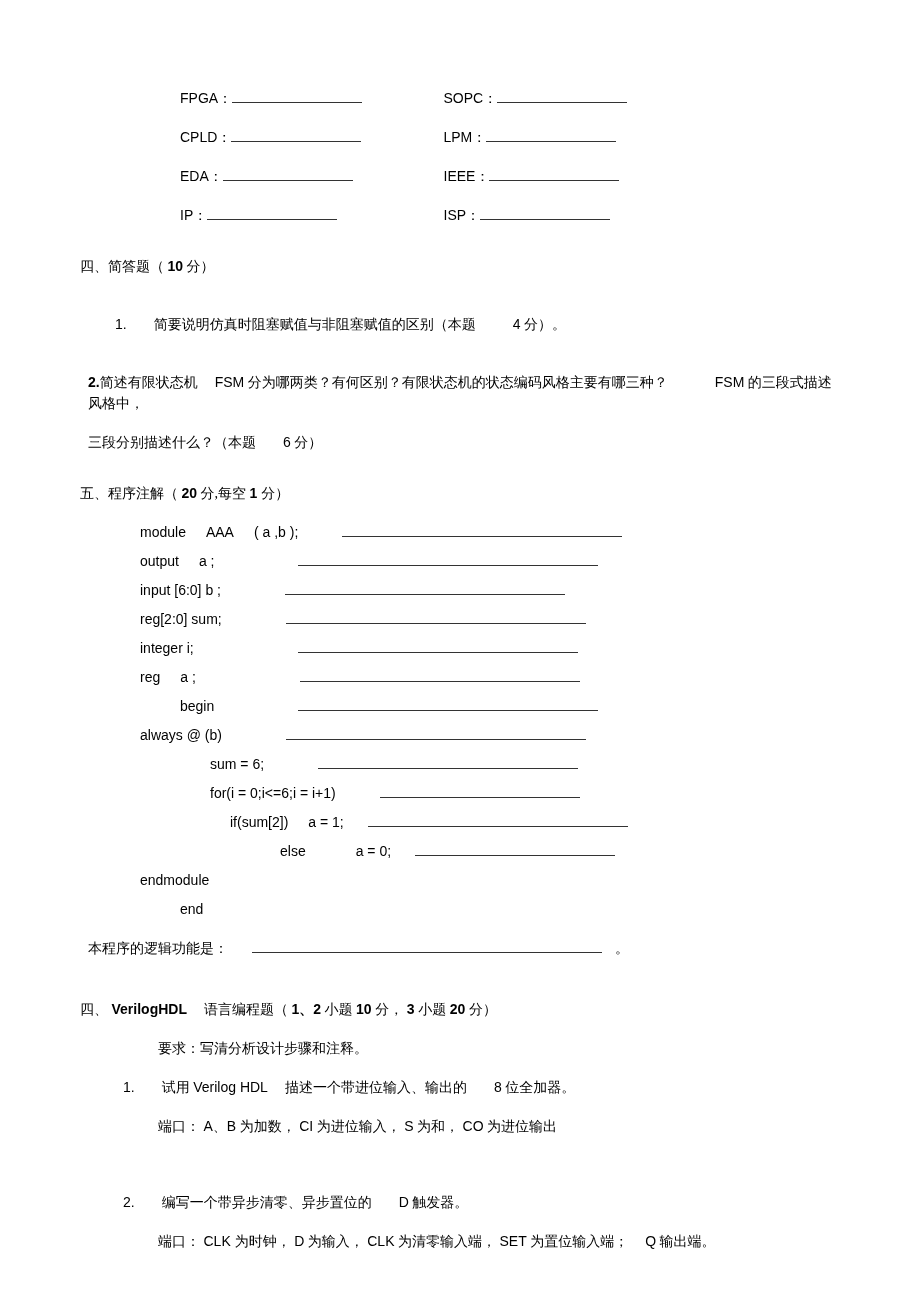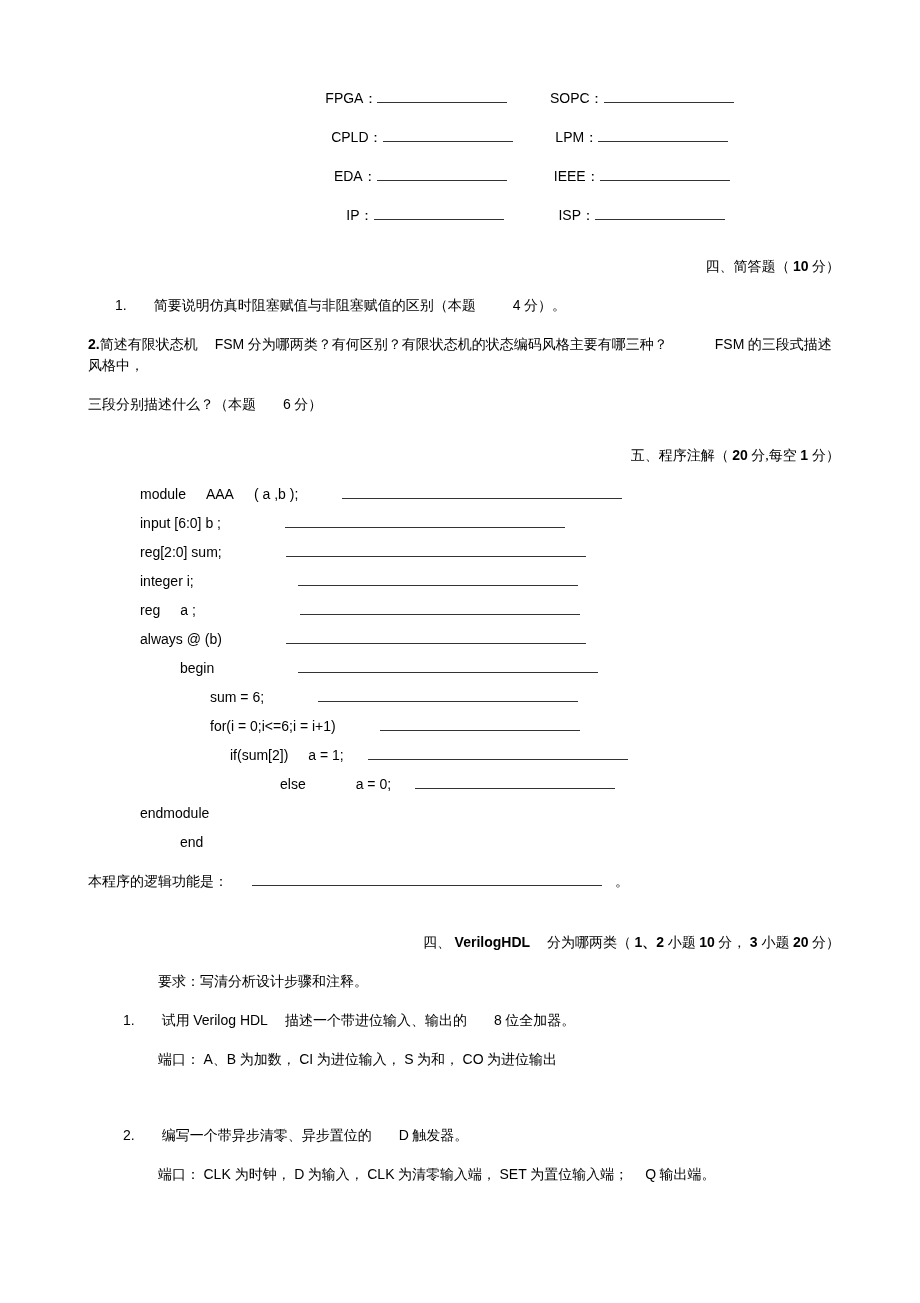"FPGA： SOPC：" .abbr-row { text-align: center -> none }
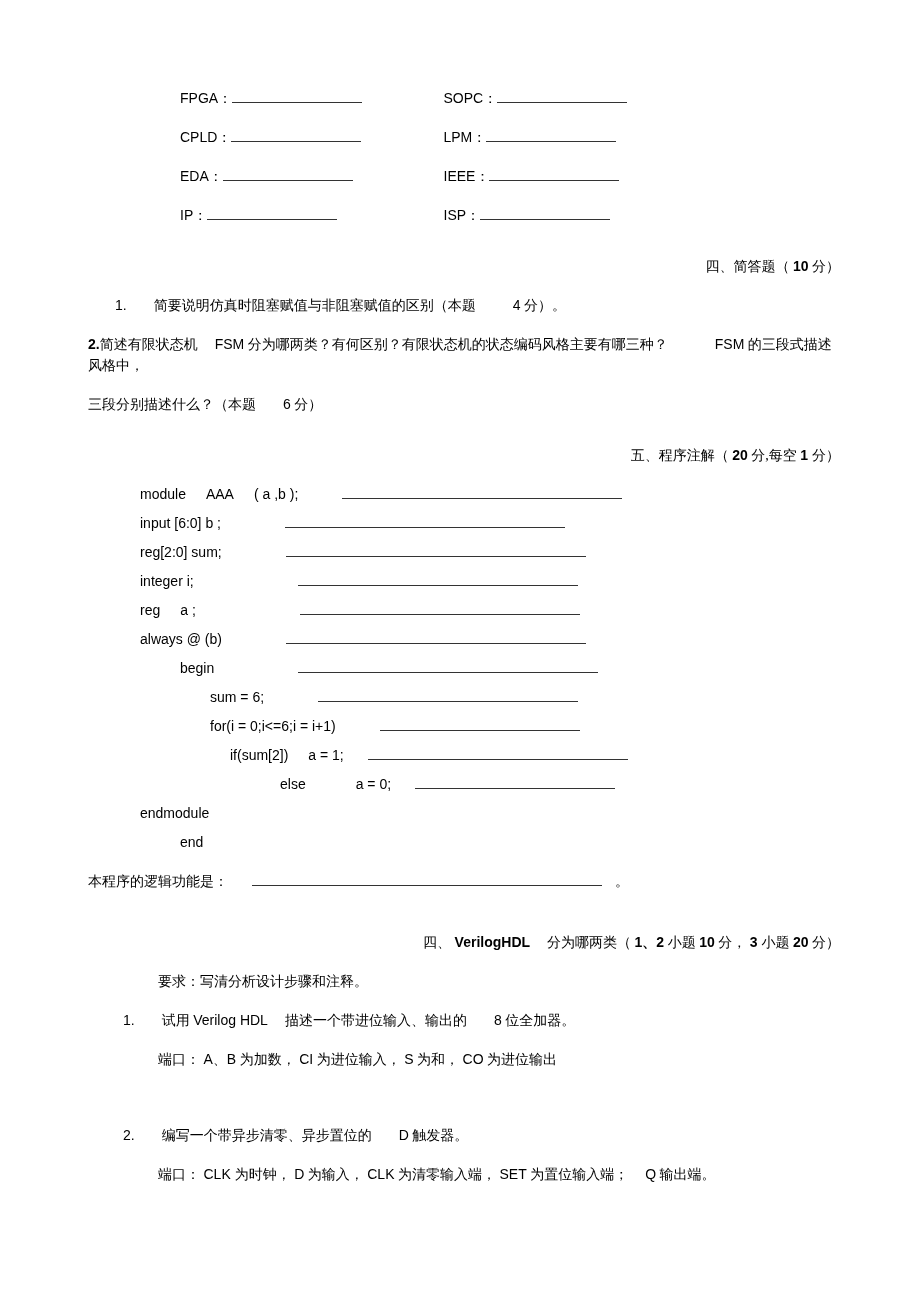"四、简答题（ 10 分）" .sec-head { text-align: right -> none }
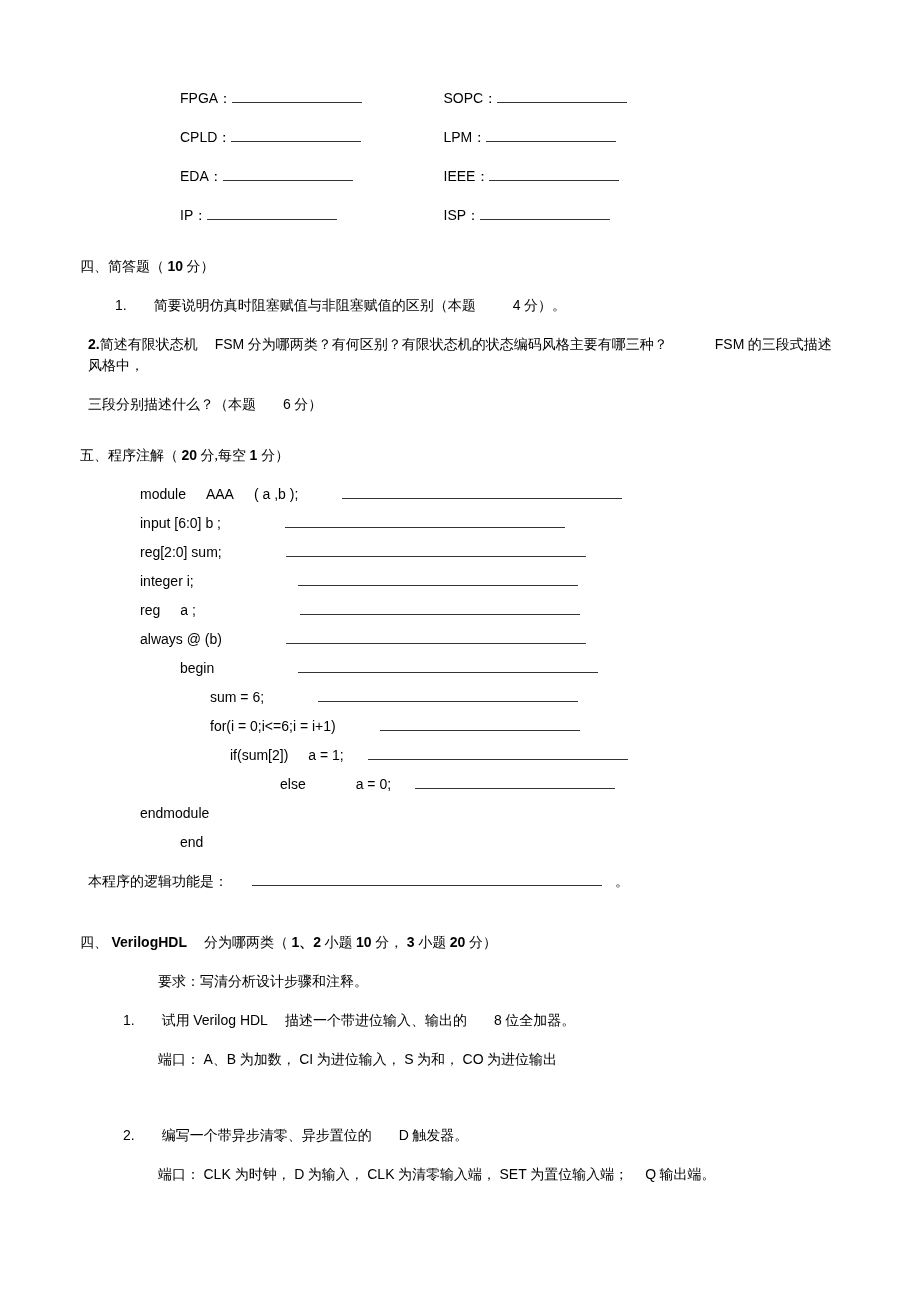"1. 简要说明仿真时阻塞赋值与非阻塞赋值的区别（本题 4 分）。" .paraL { margin: 18px 0 -> 37px 0 }
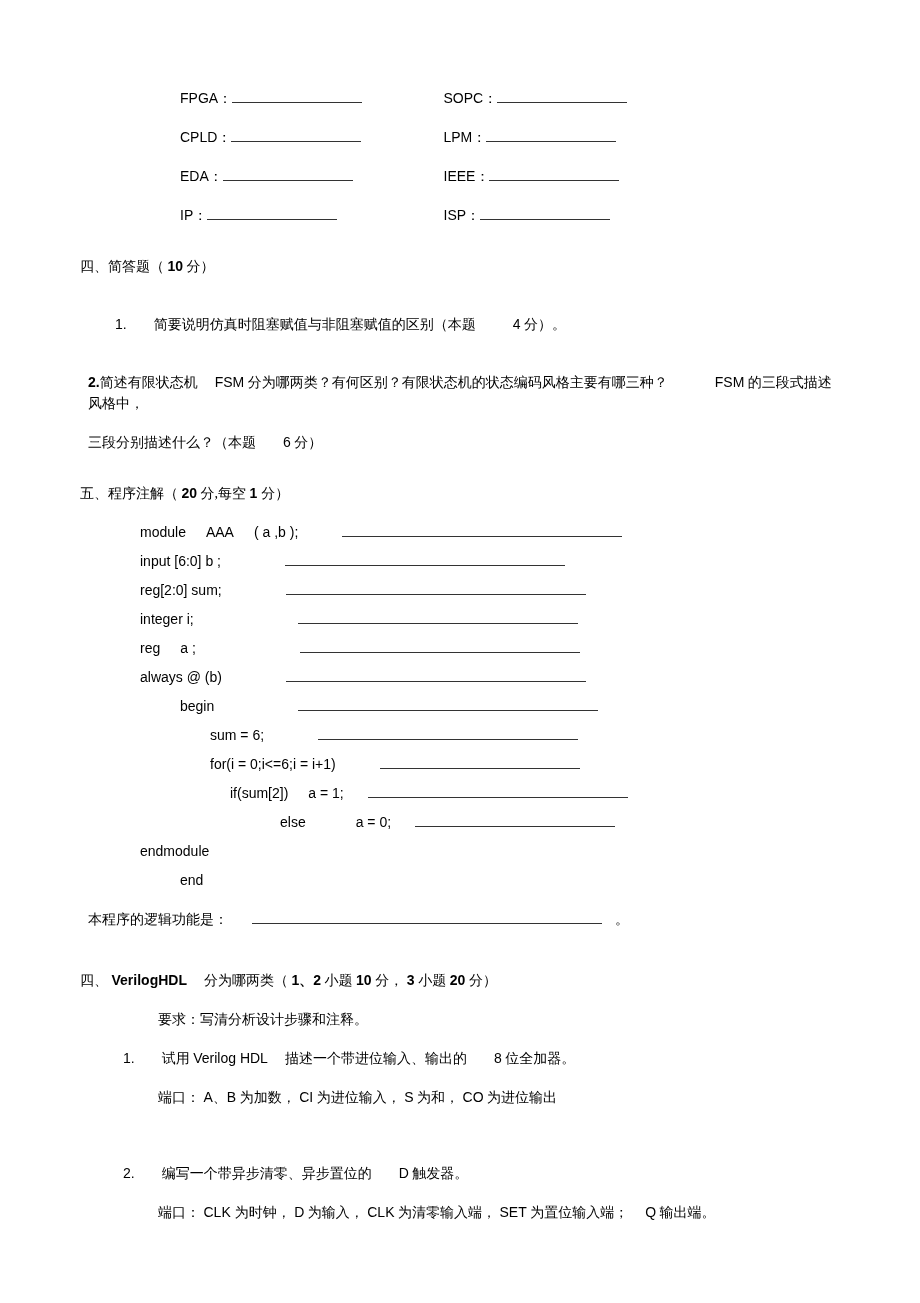"output a ;" div.code-line { html: none -> <div> <span>output</span><span></span><span>a ;</span> <span></span><span></span> </div> }
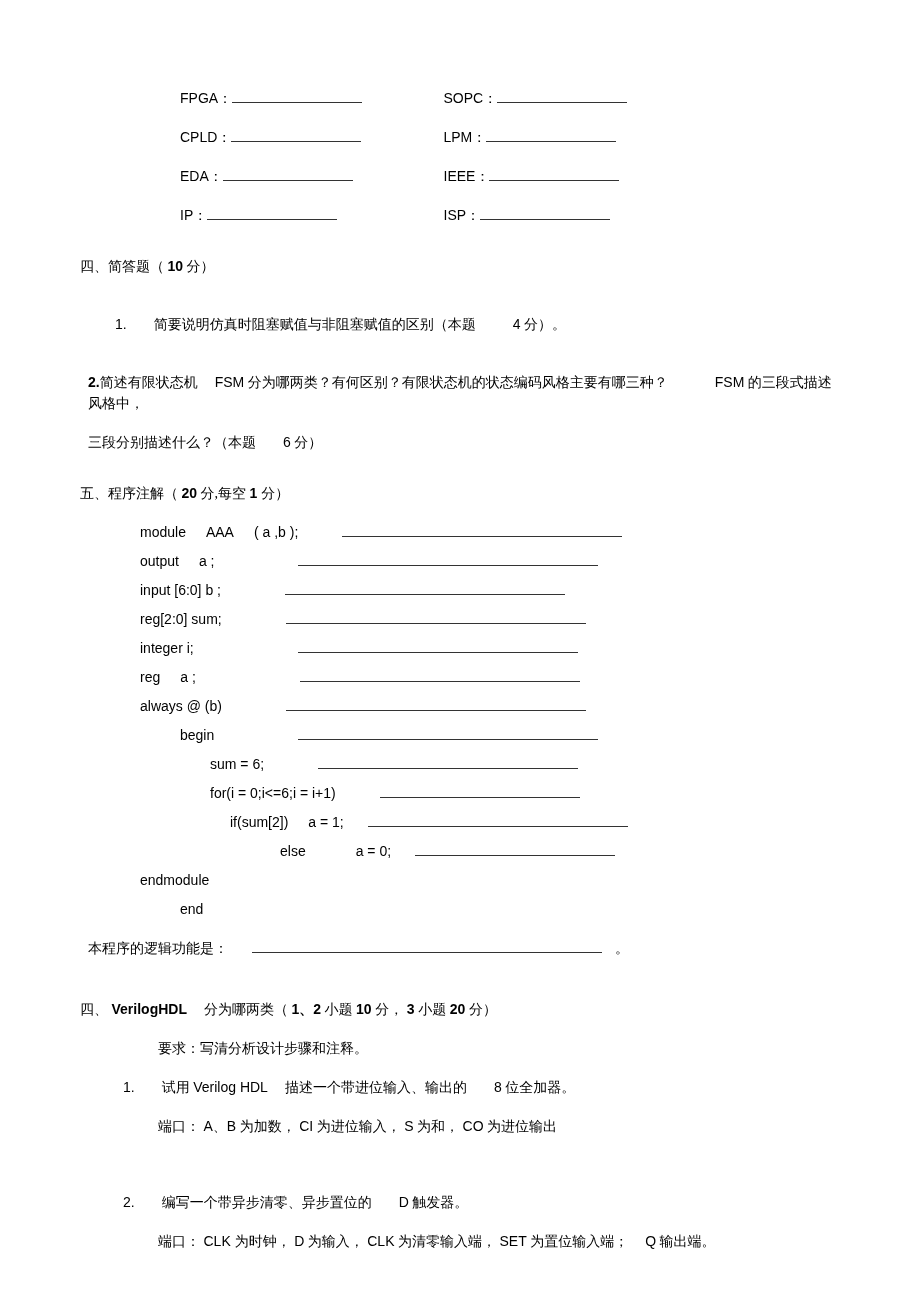"always @ (b)" div.code-line { order: before "begin" -> after "begin" }
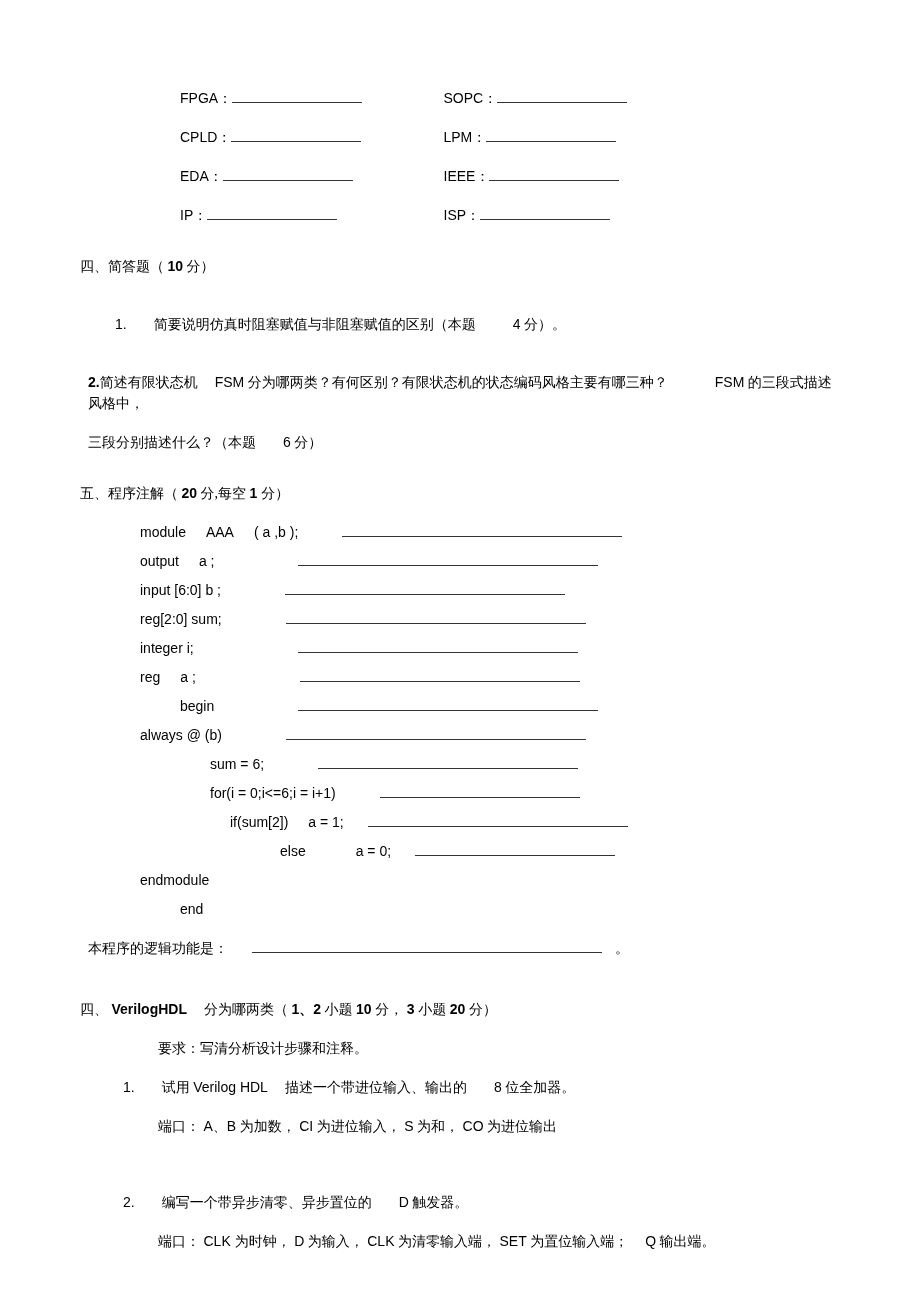"分为哪两类（" span { text: 分为哪两类 -> 语言编程题 }
